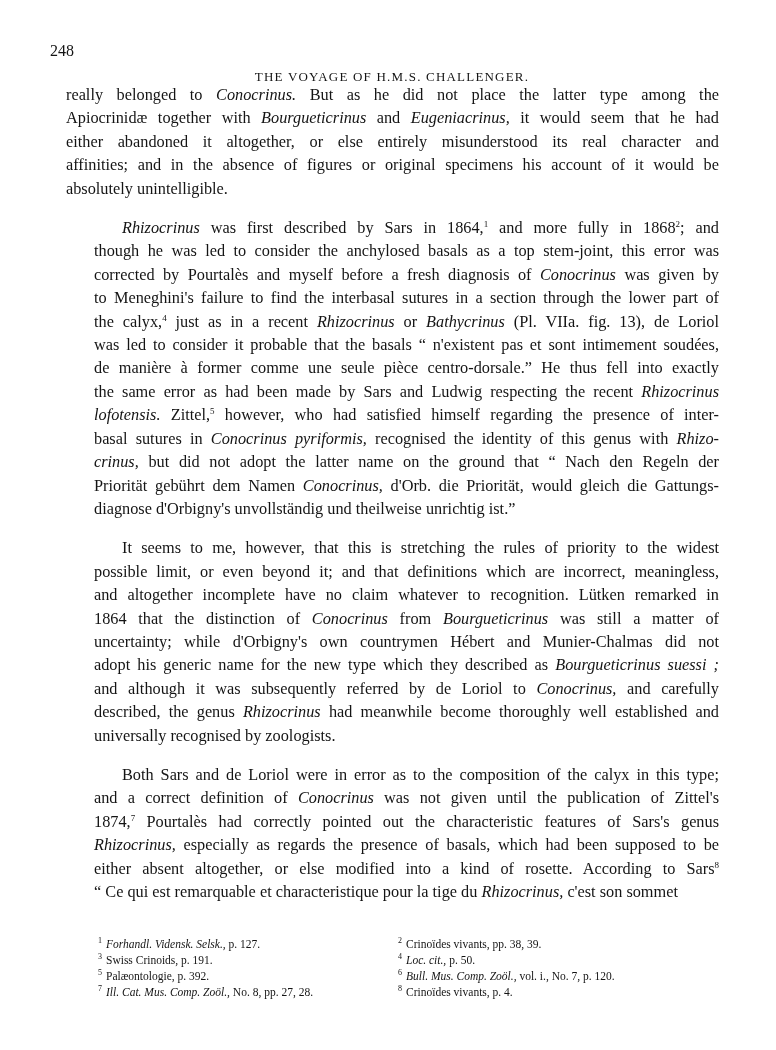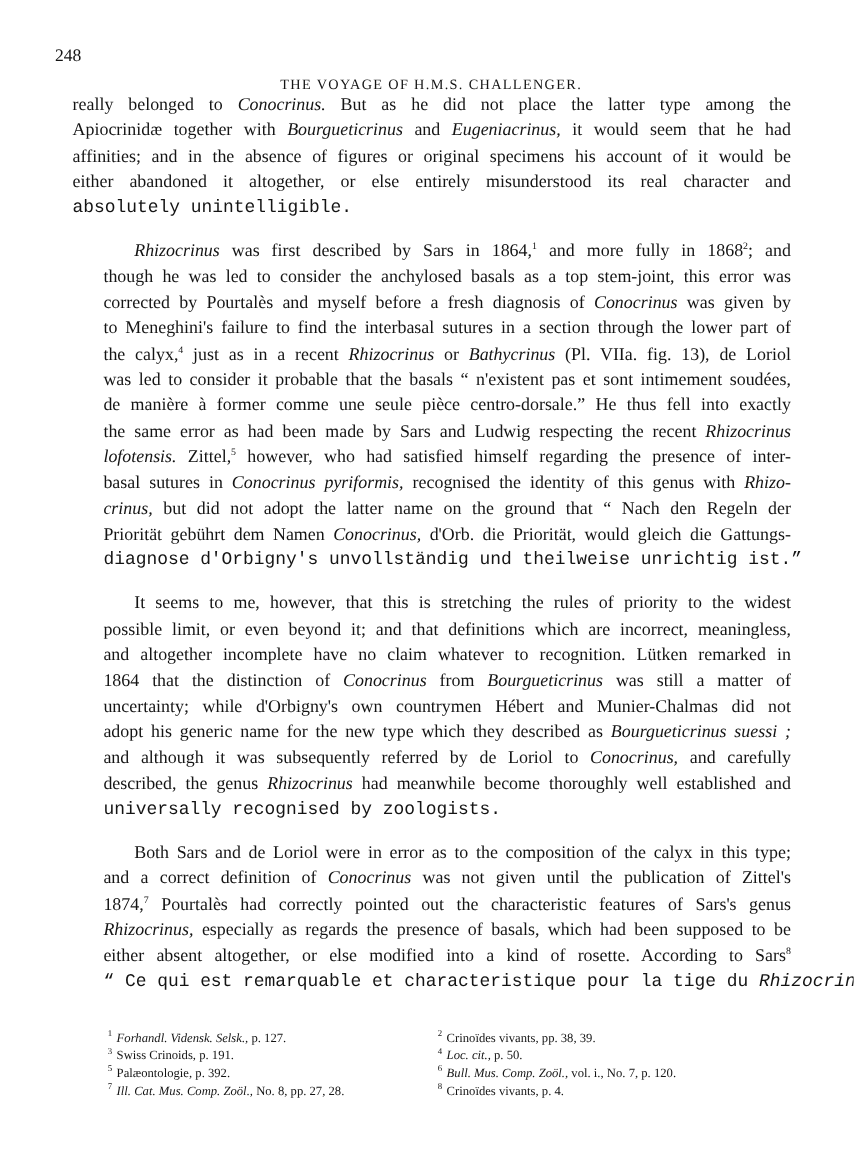"affinities; and in the absence" span.line { order: before "either abandoned it altogether, or" -> after "either abandoned it altogether, or" }
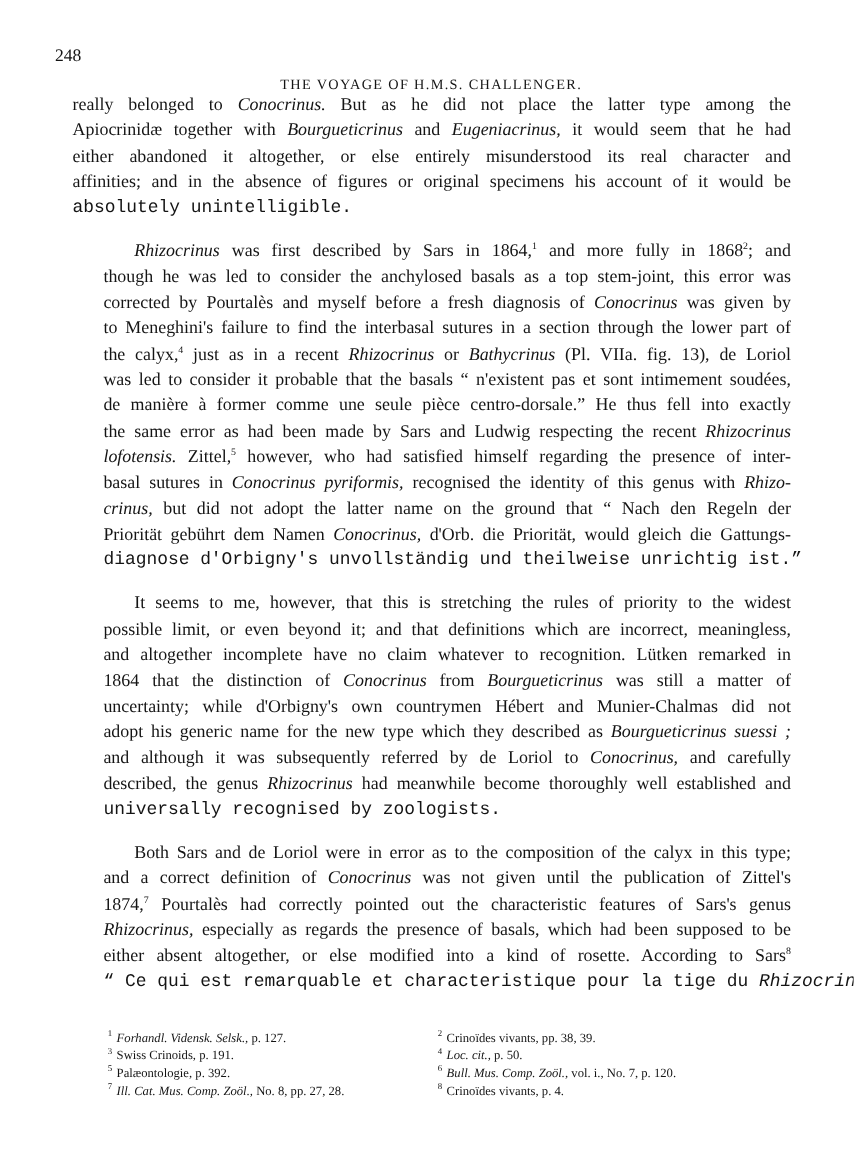"absolutely unintelligible." .line.last { font-family: Liberation Mono, monospace -> none }
